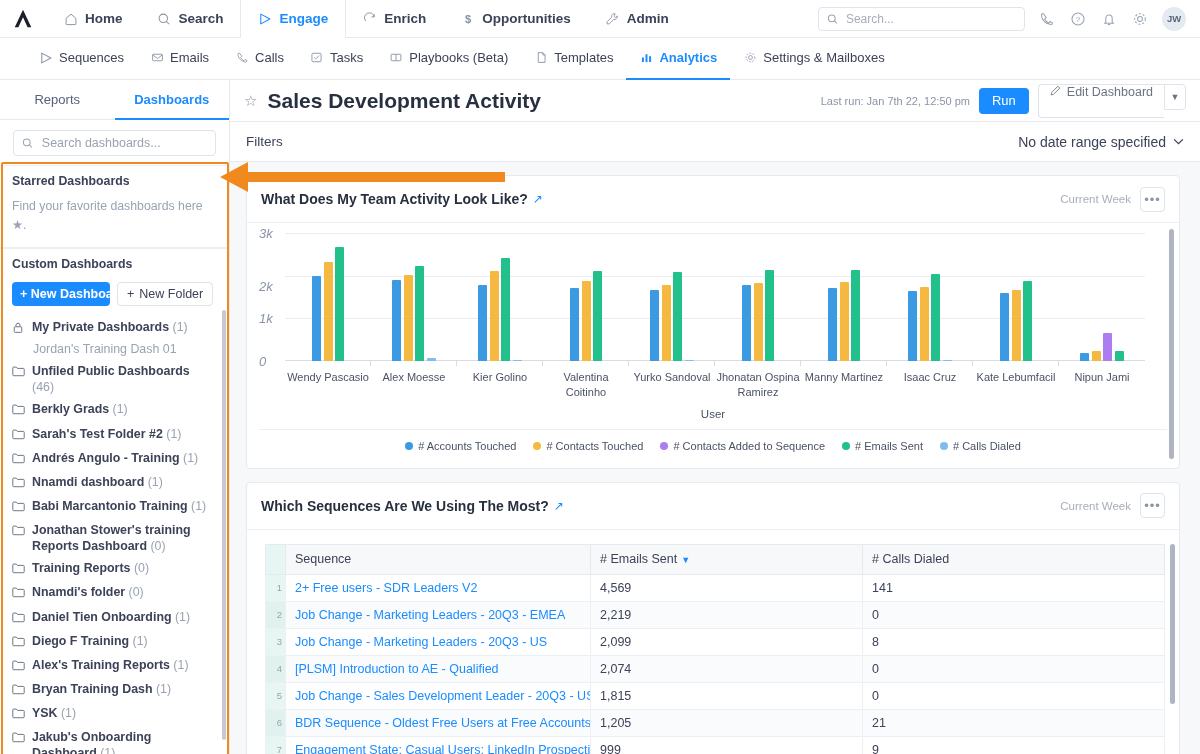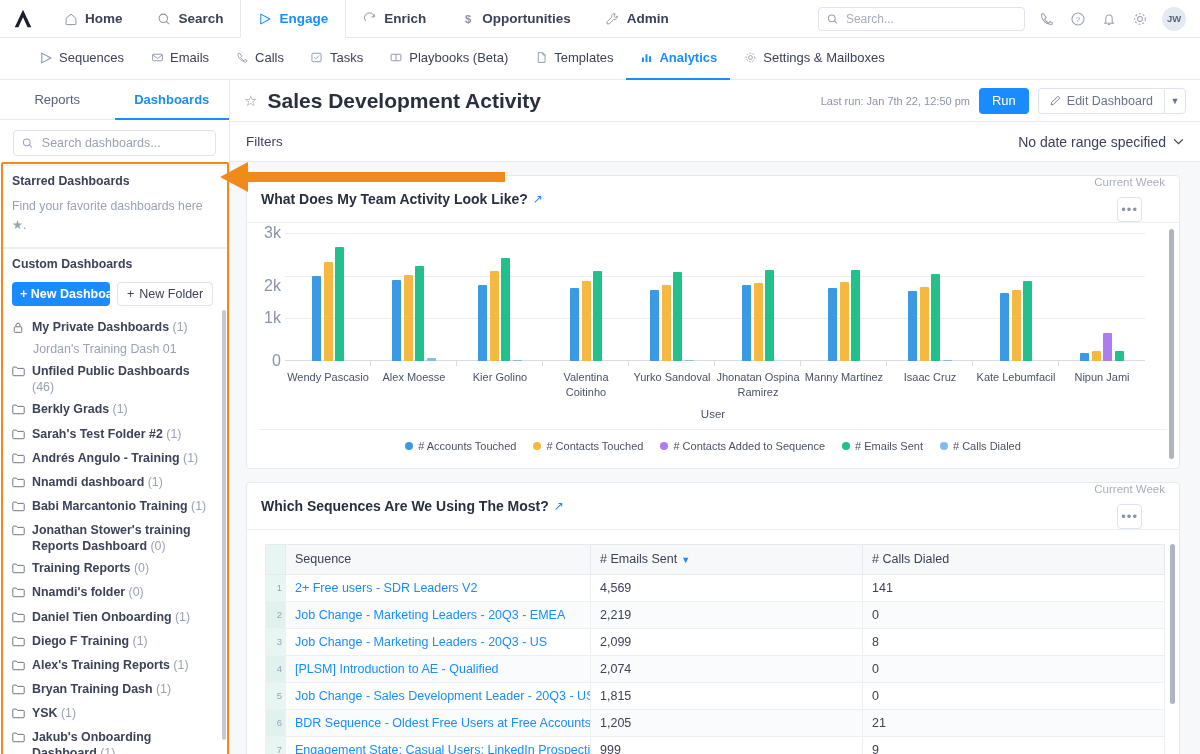"Edit Dashboard" .edit-btn { align-items: center -> flex-start; height: 26px -> 34px }
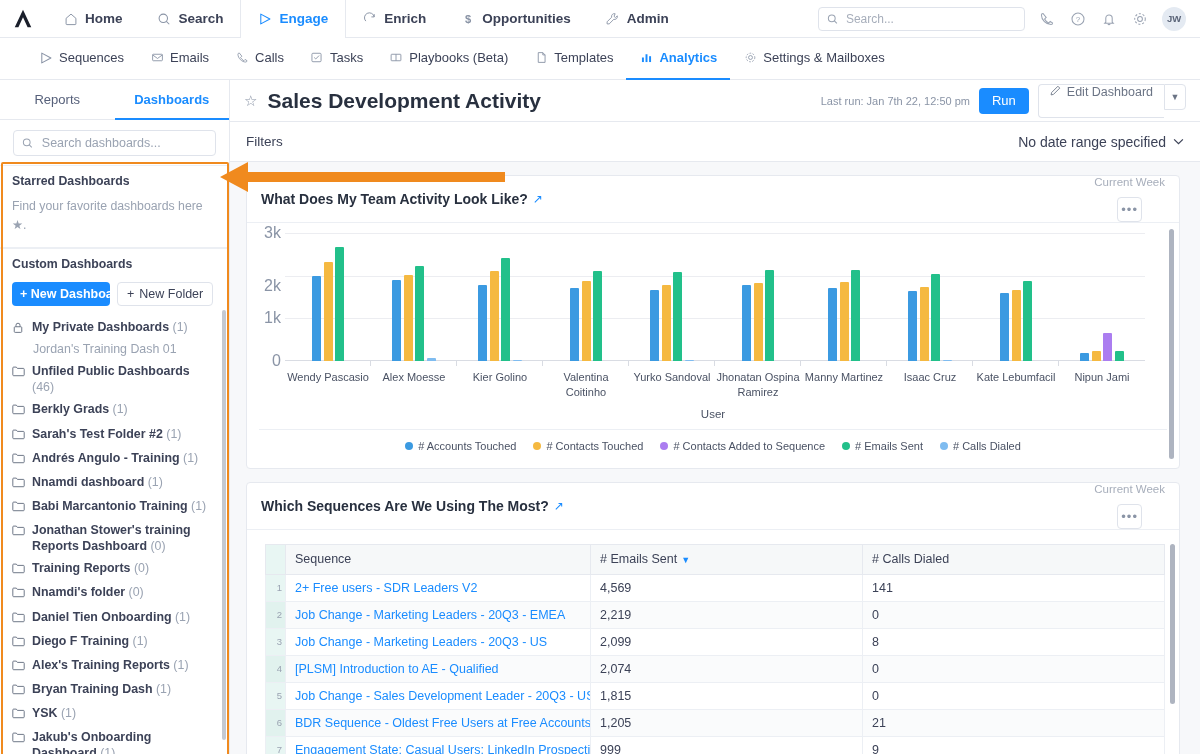"Current Week" .card-head-right { flex-direction: column -> none }
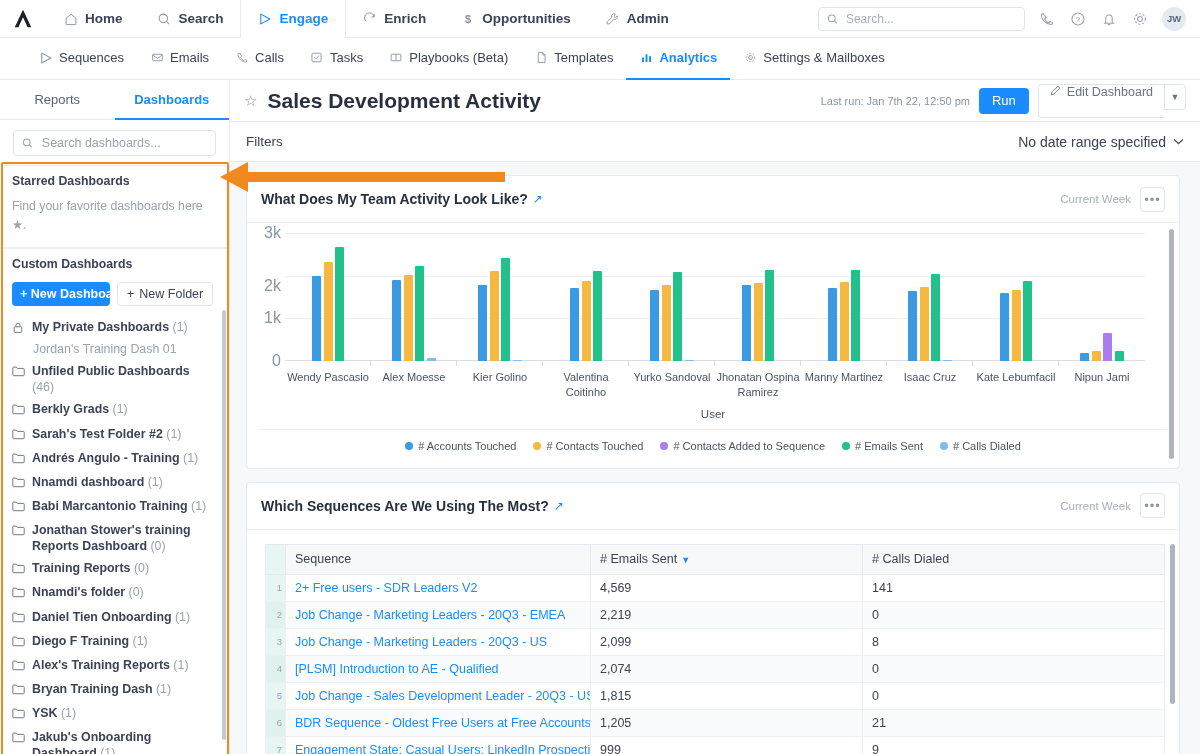"3k" .ylab { font-size: 16px -> 13px; font-style: none -> italic; text-align: right -> left }
